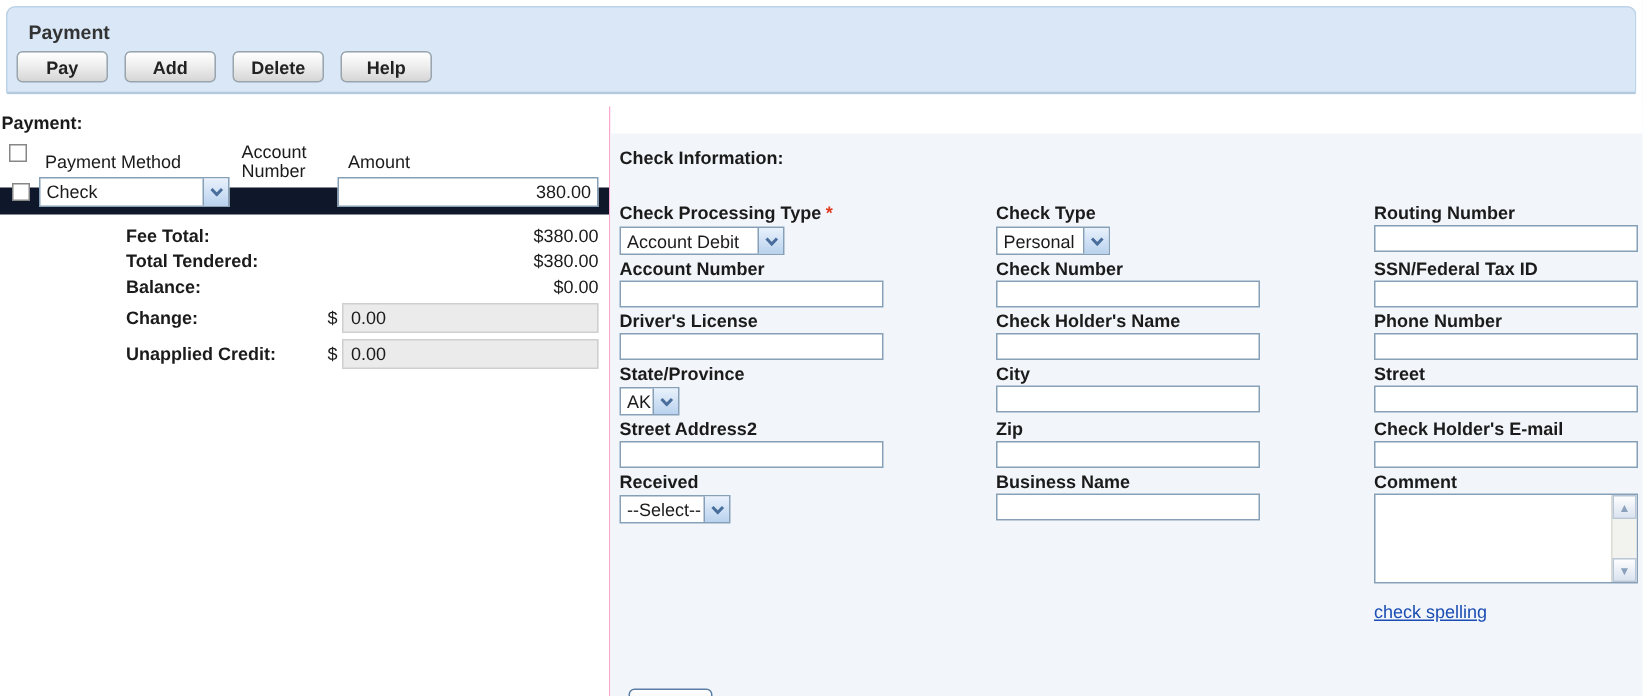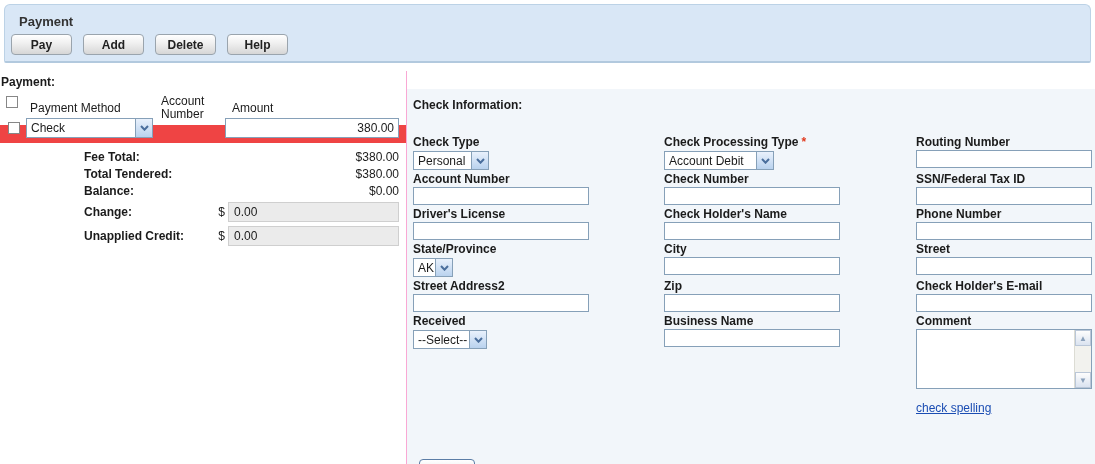"Check" .pay-row { background: #ef4444 -> #0f172a }
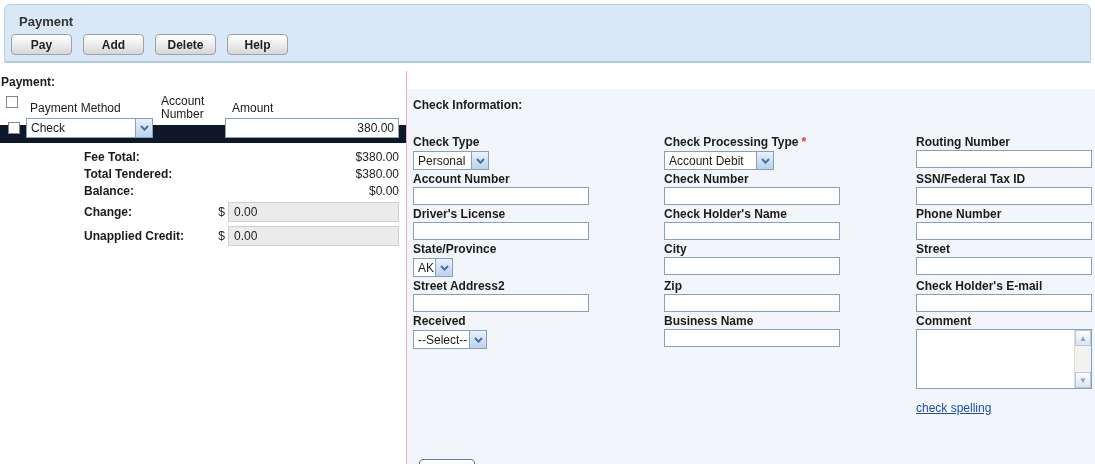"Check Type" div.field { order: before "Check Processing Type *" -> after "Check Processing Type *" }
